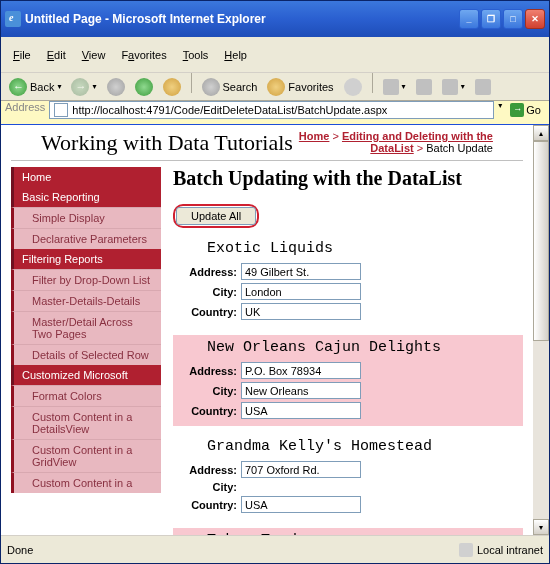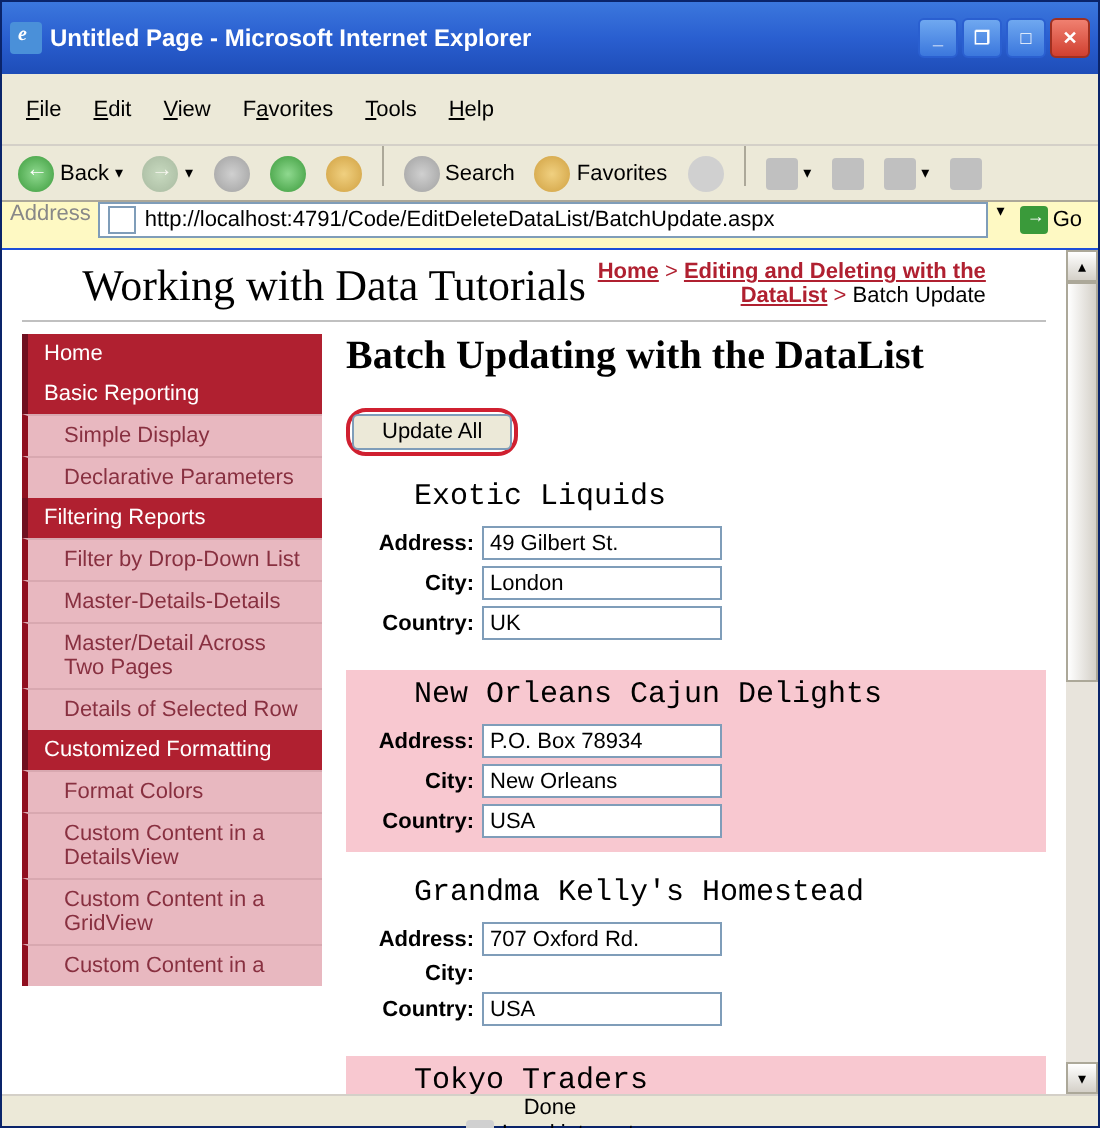"Customized Formatting" div.sb-header { text: Formatting -> Microsoft }
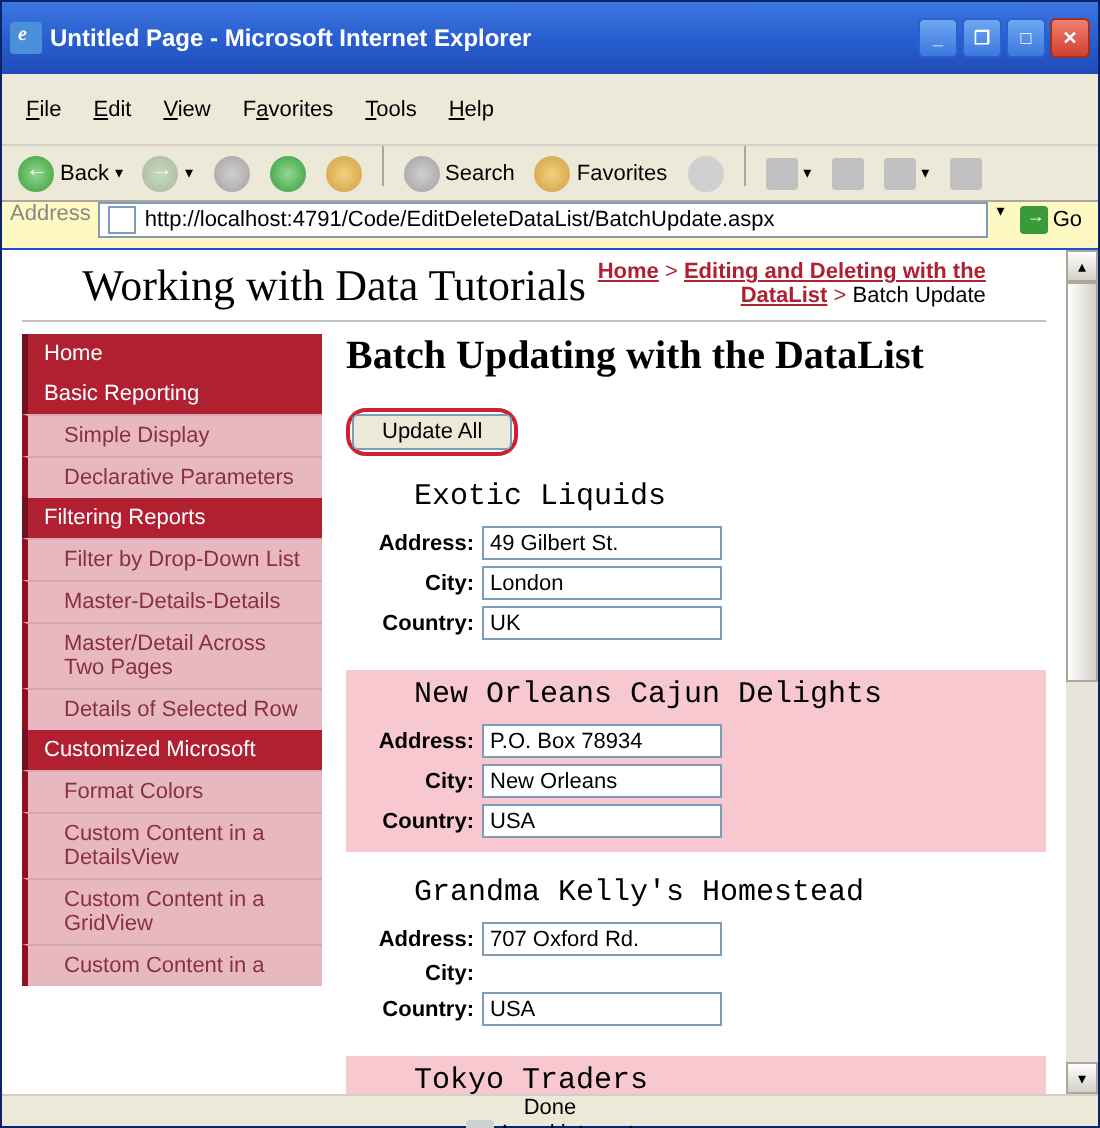"Done" .statusbar { flex-direction: column -> none; height: 16px -> 28px }
